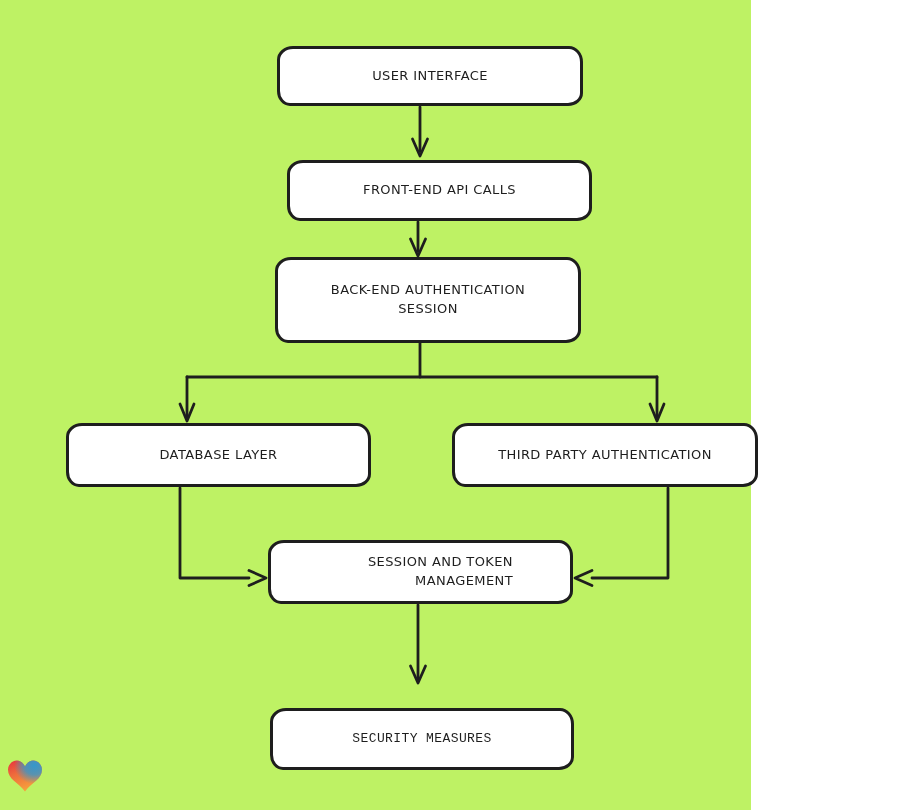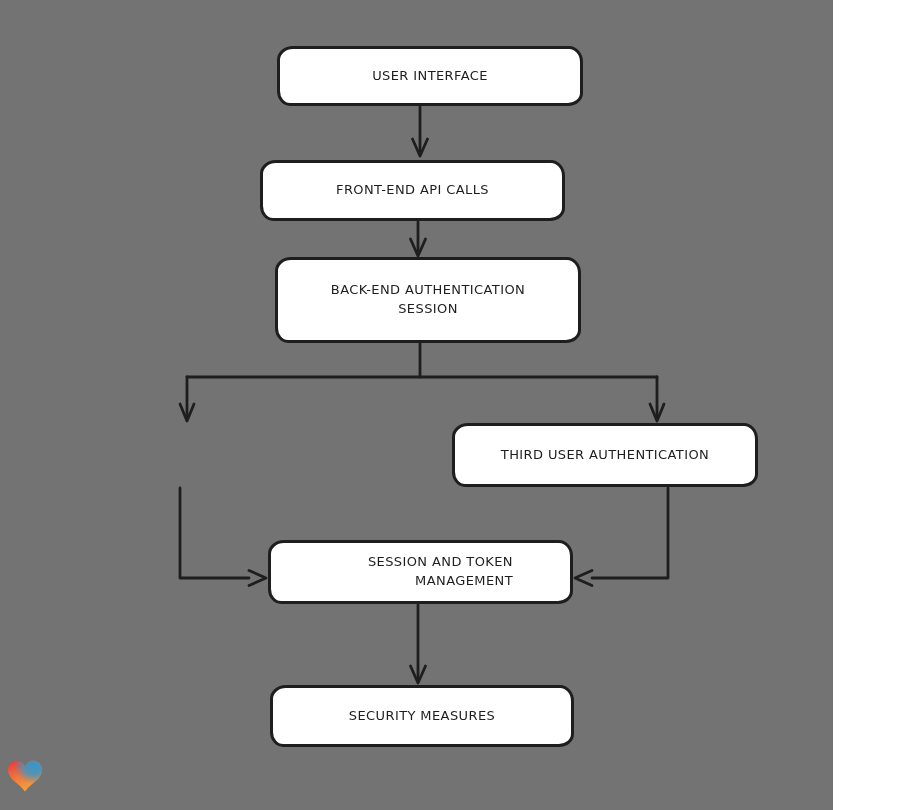"USER INTERFACE" .canvas { background: #737373 -> #bef264; width: 833px -> 751px }
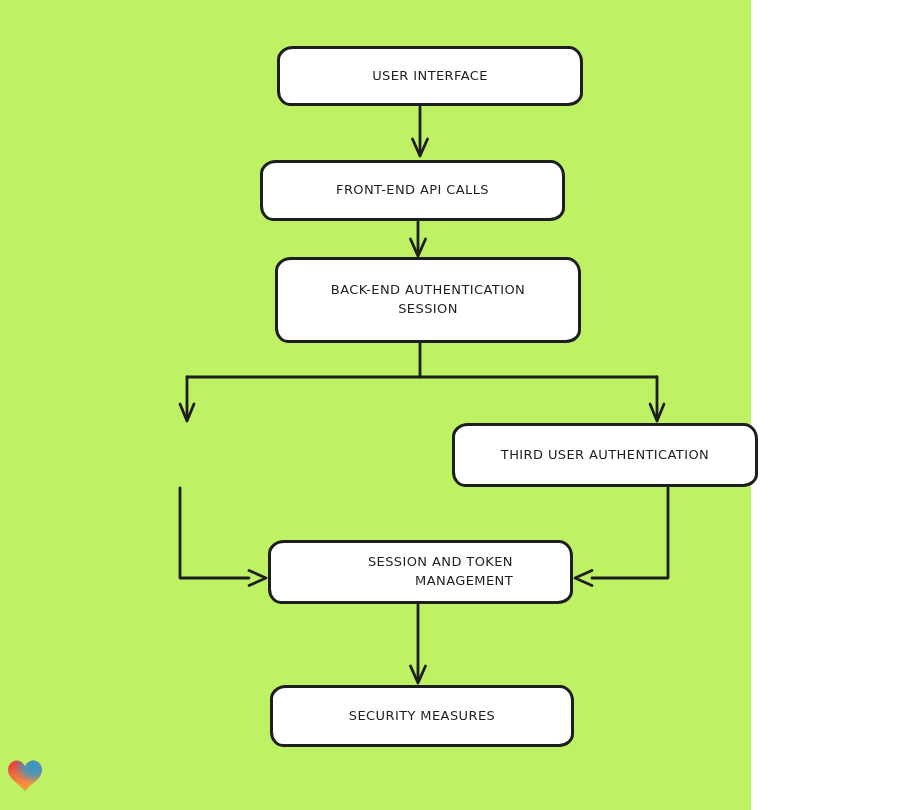"FRONT-END API CALLS" .n2 { left: 260px -> 287px }
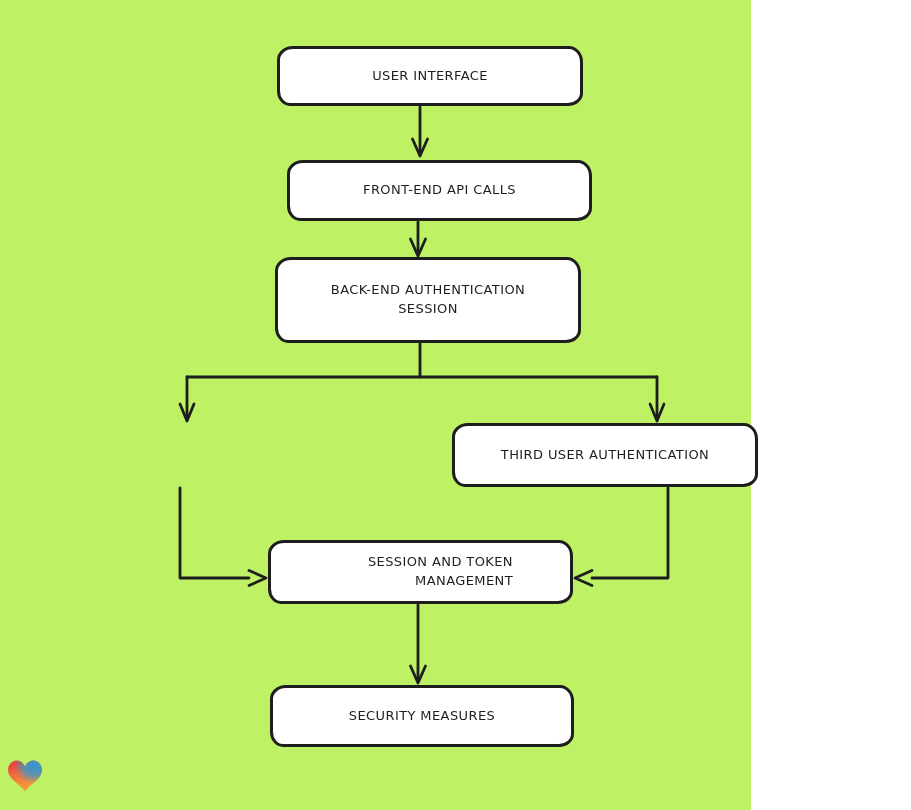"DATABASE LAYER" div.node { html: none -> <div> <span>DATABASE LAYER</span> </div> }
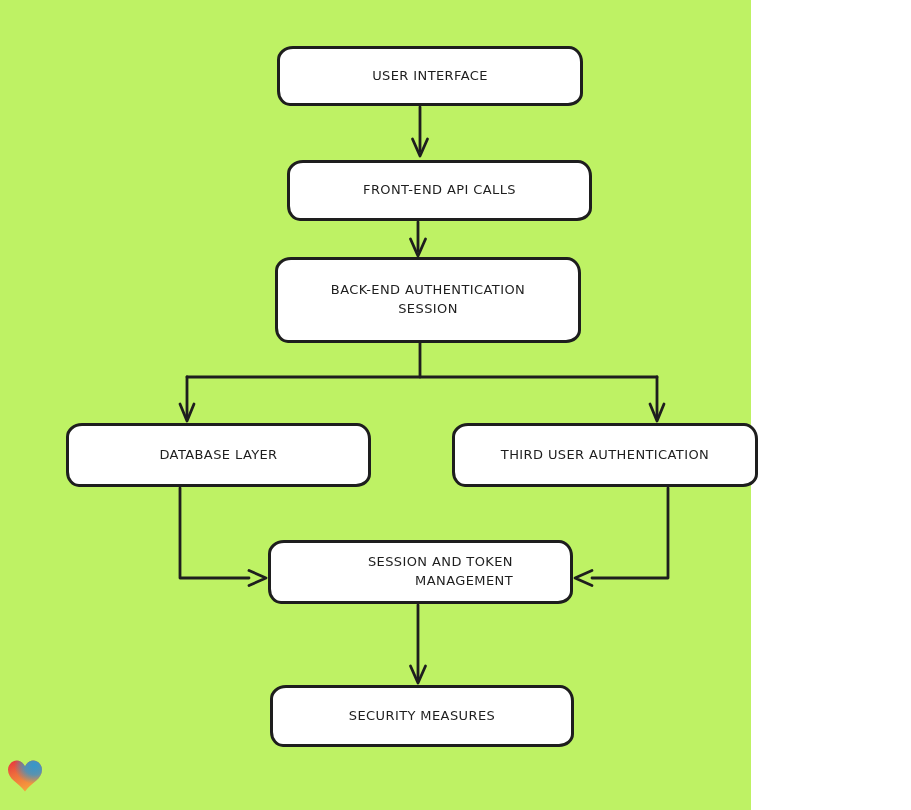"THIRD USER AUTHENTICATION" span.label { text: USER -> PARTY }
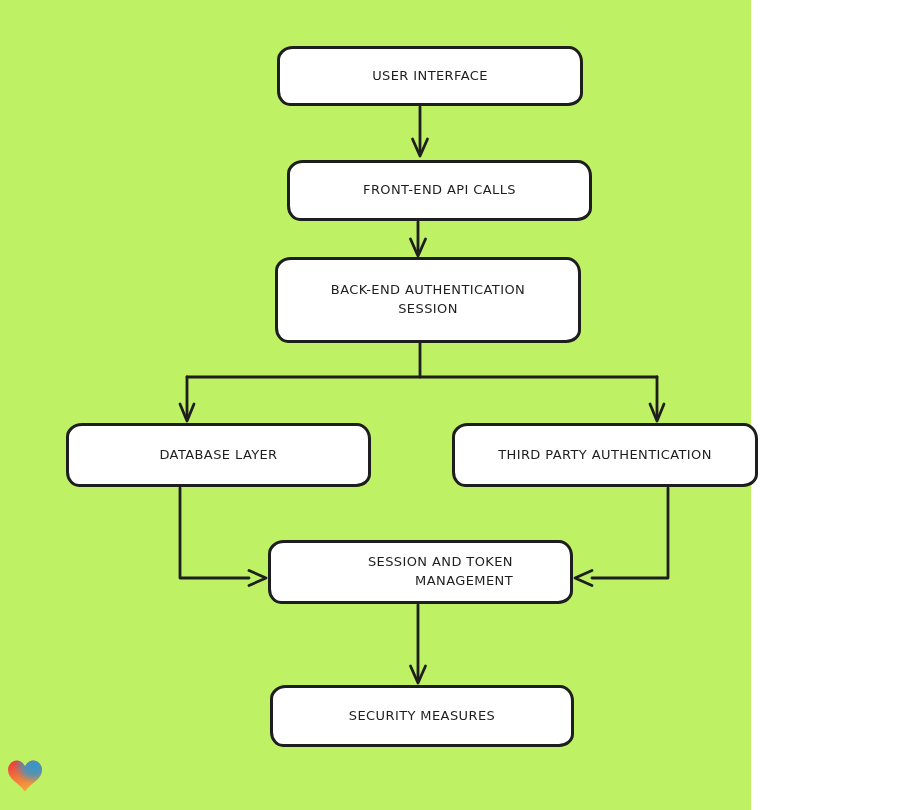"SECURITY MEASURES" .n7 { font-family: none -> Liberation Mono, monospace; top: 685px -> 708px }
